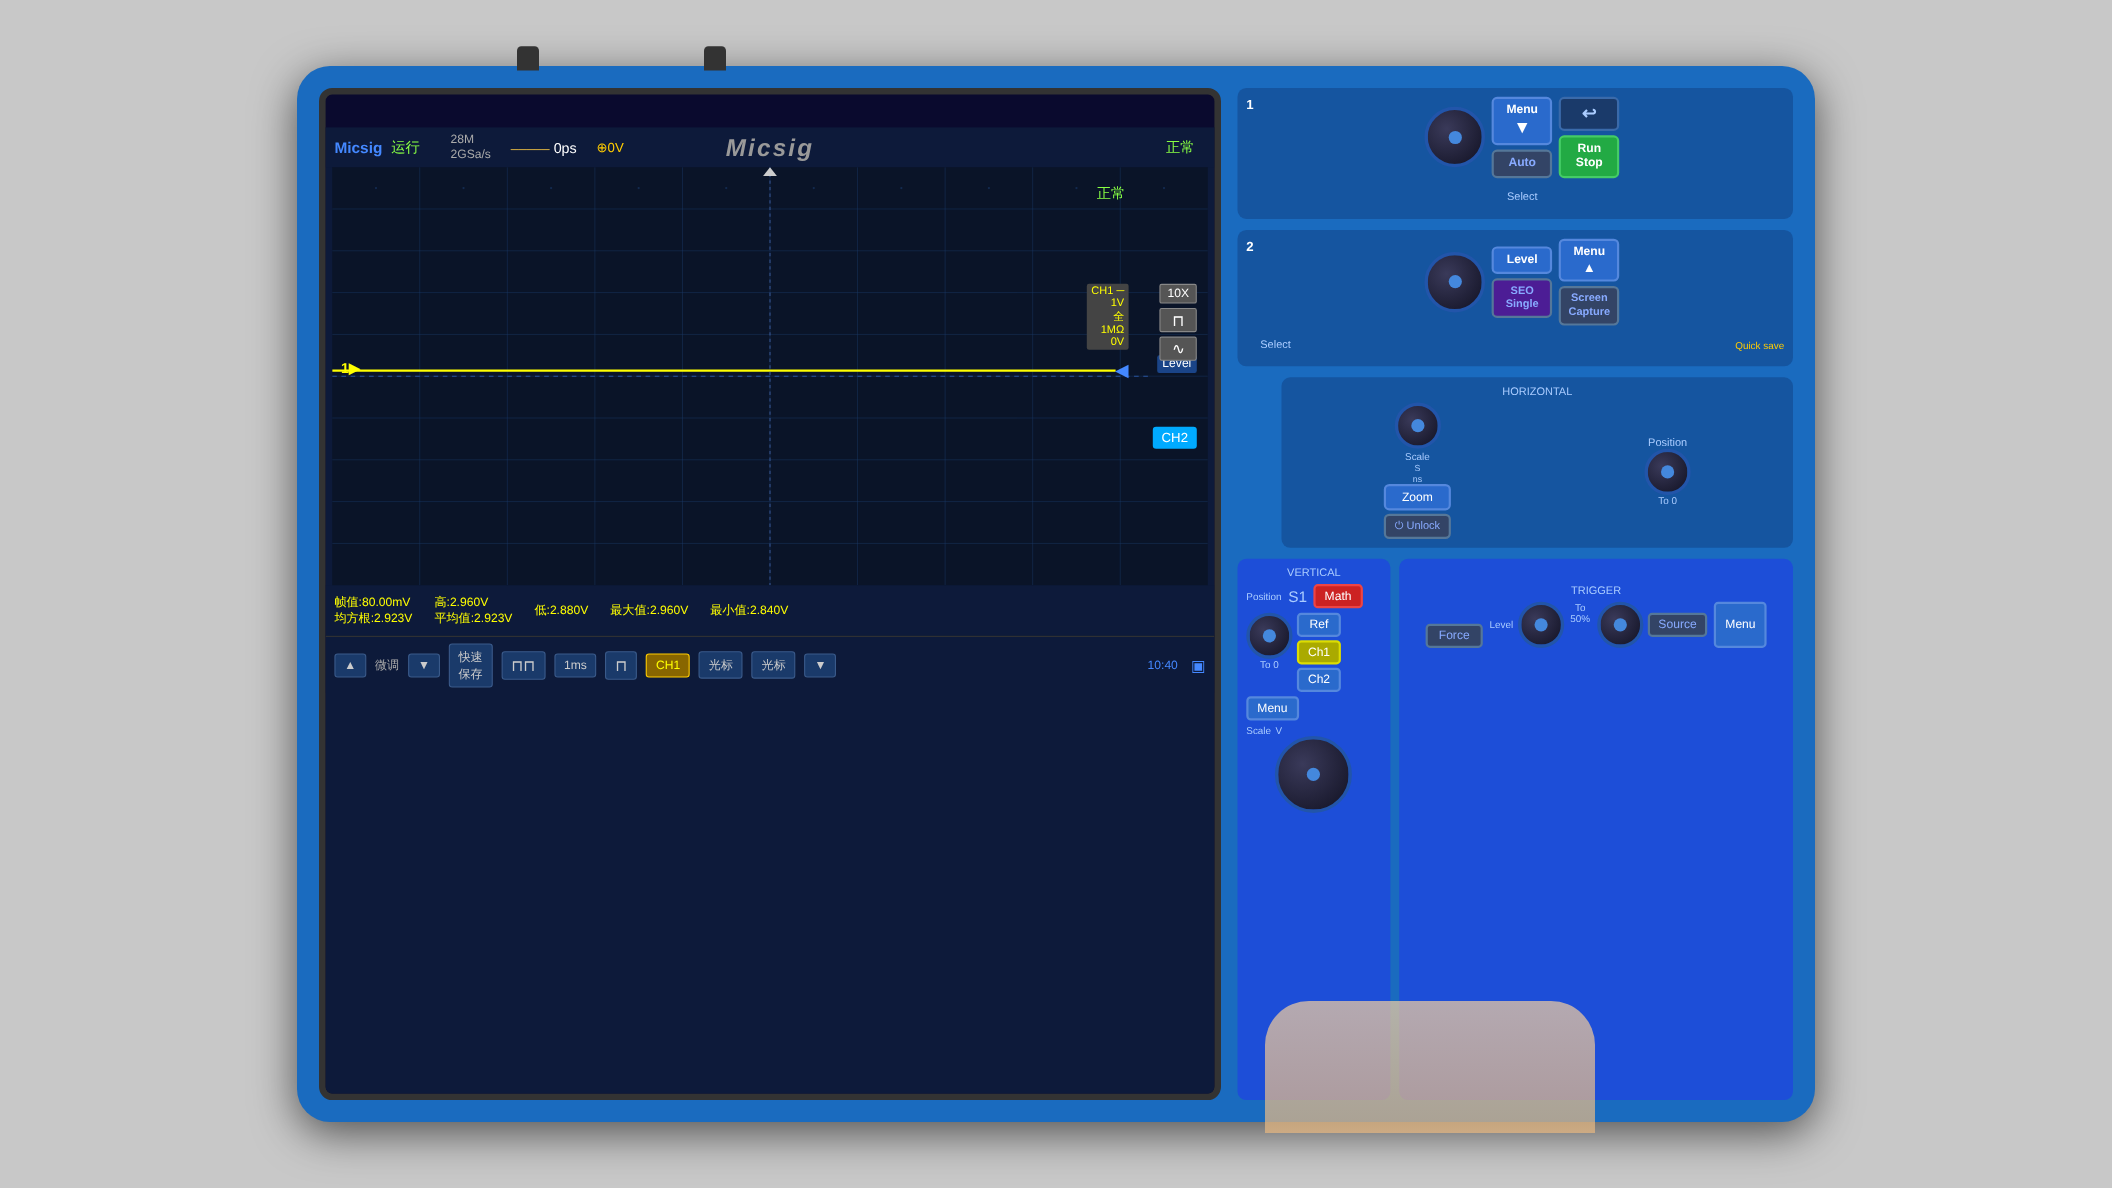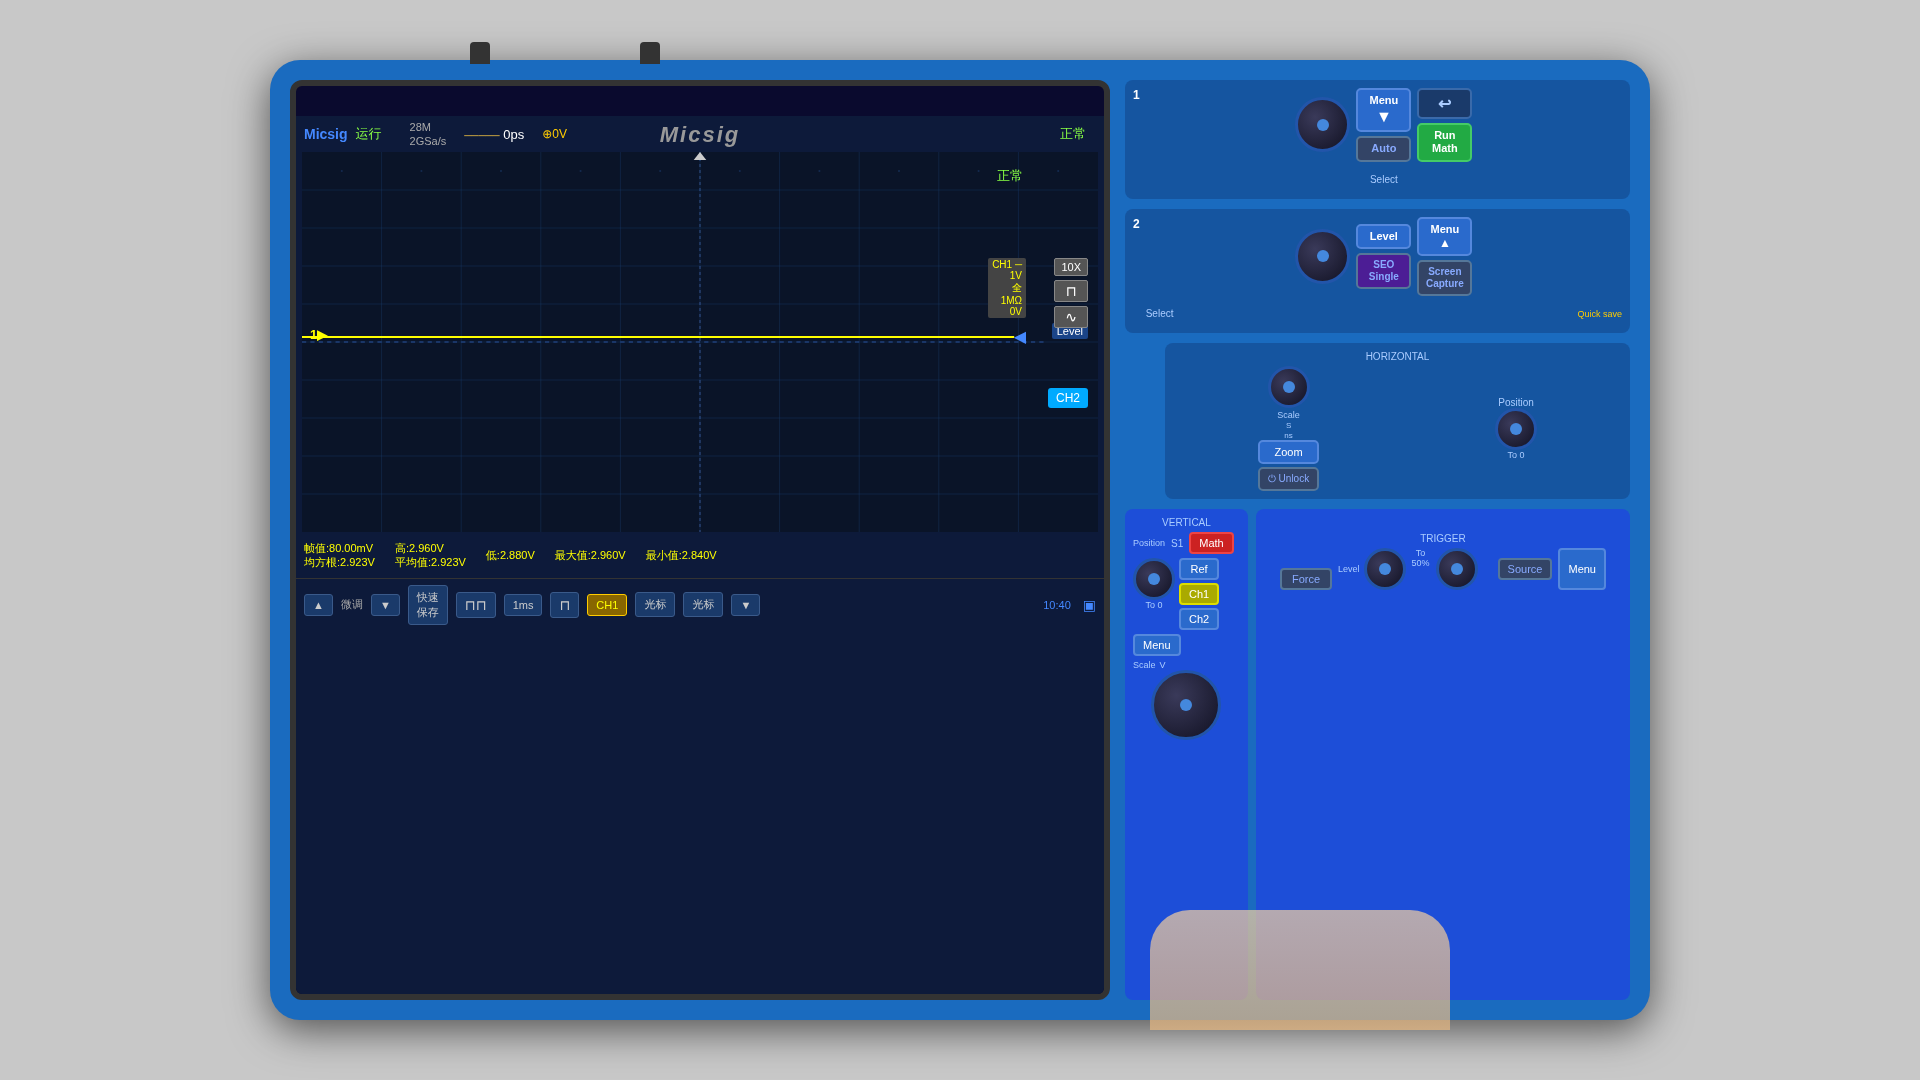"Run" button.ctrl-btn { text: Math -> Stop }
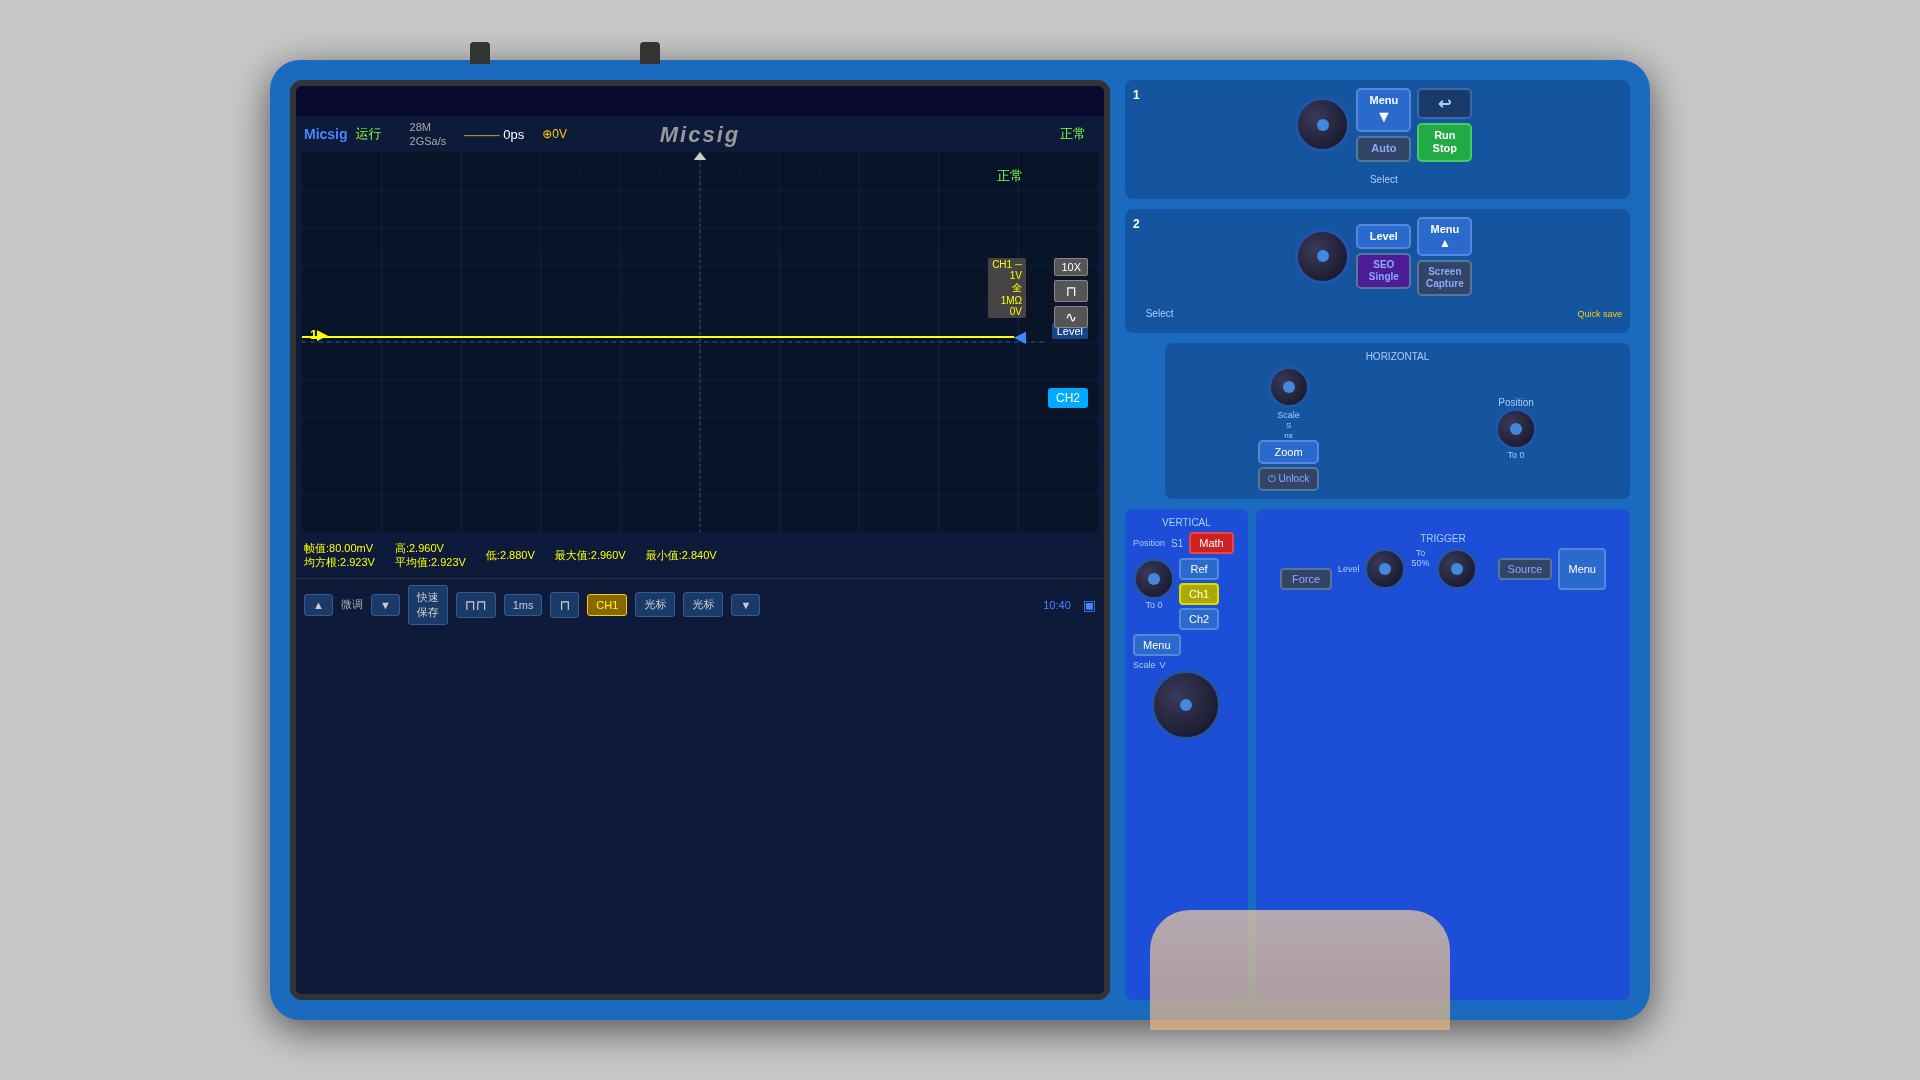"S1" span { font-size: 10px -> 14px }
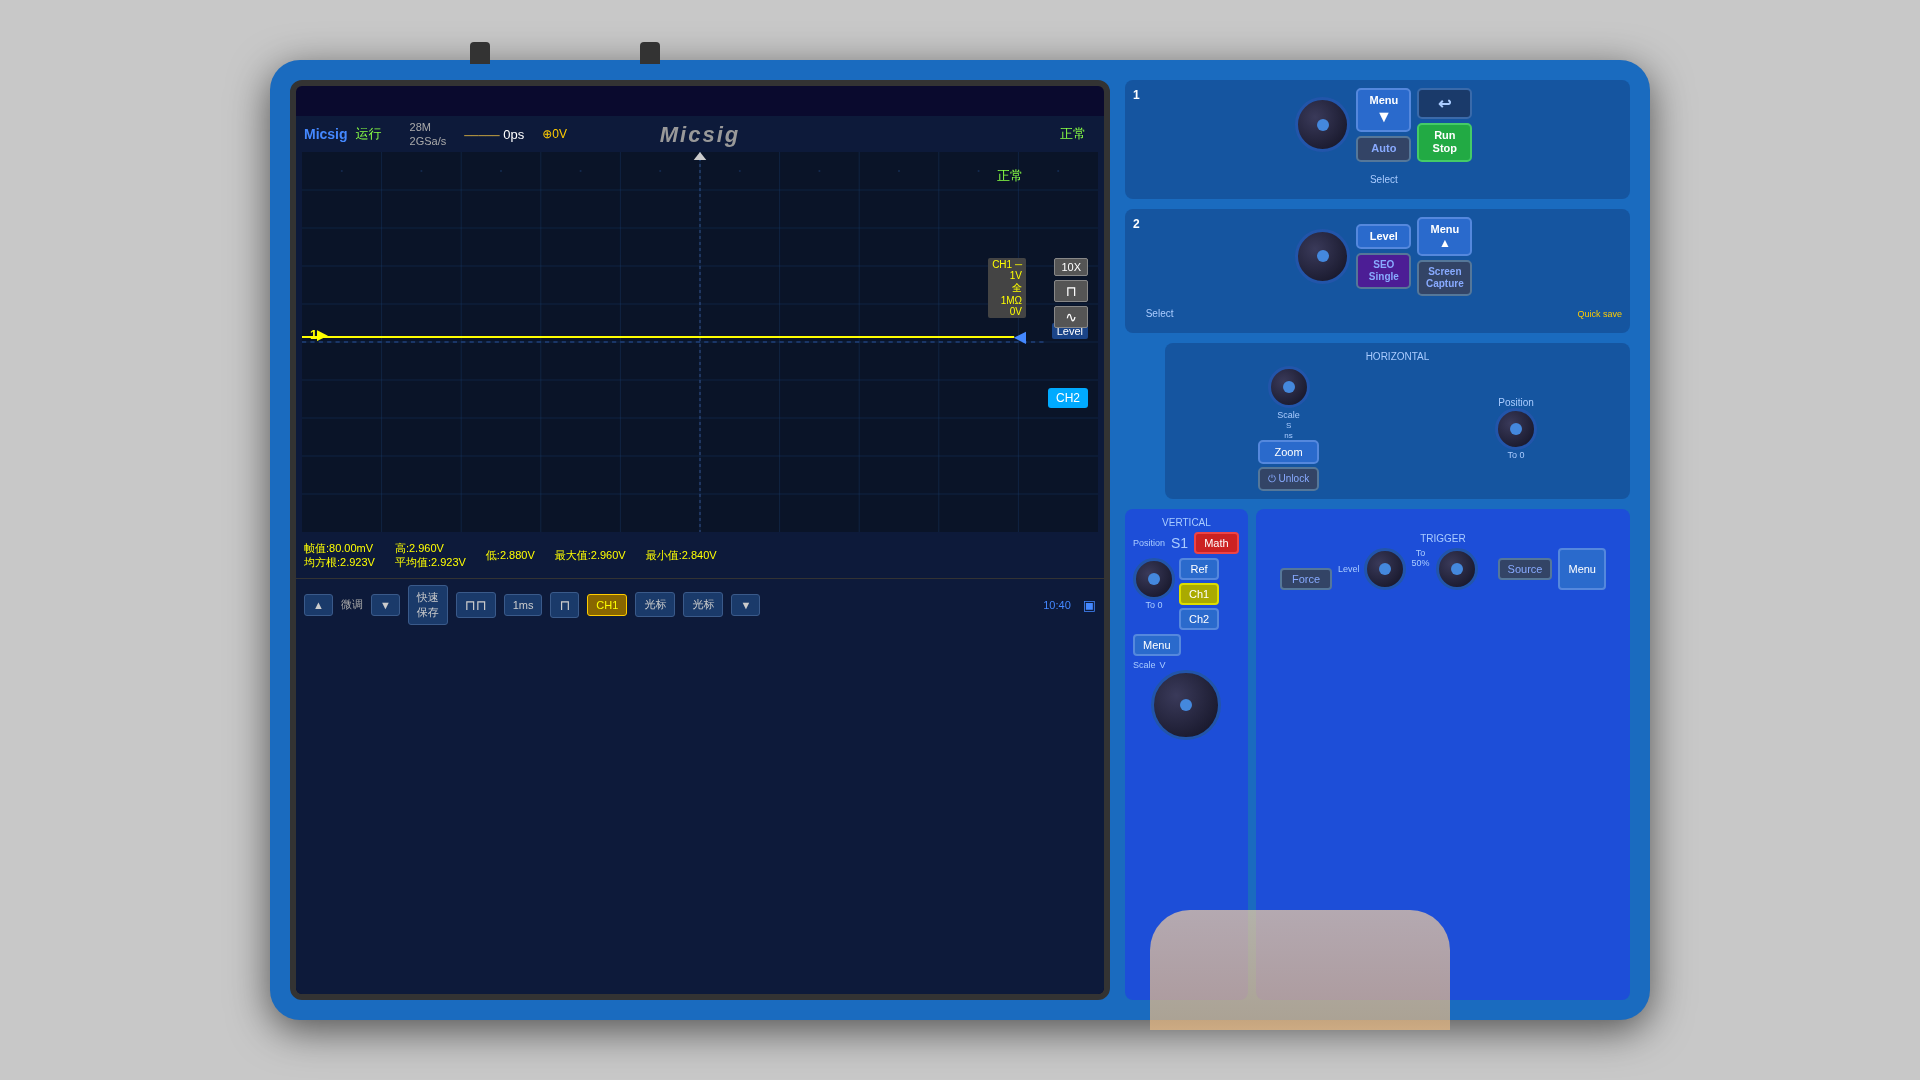"Source" div { gap: 20px -> 4px }
